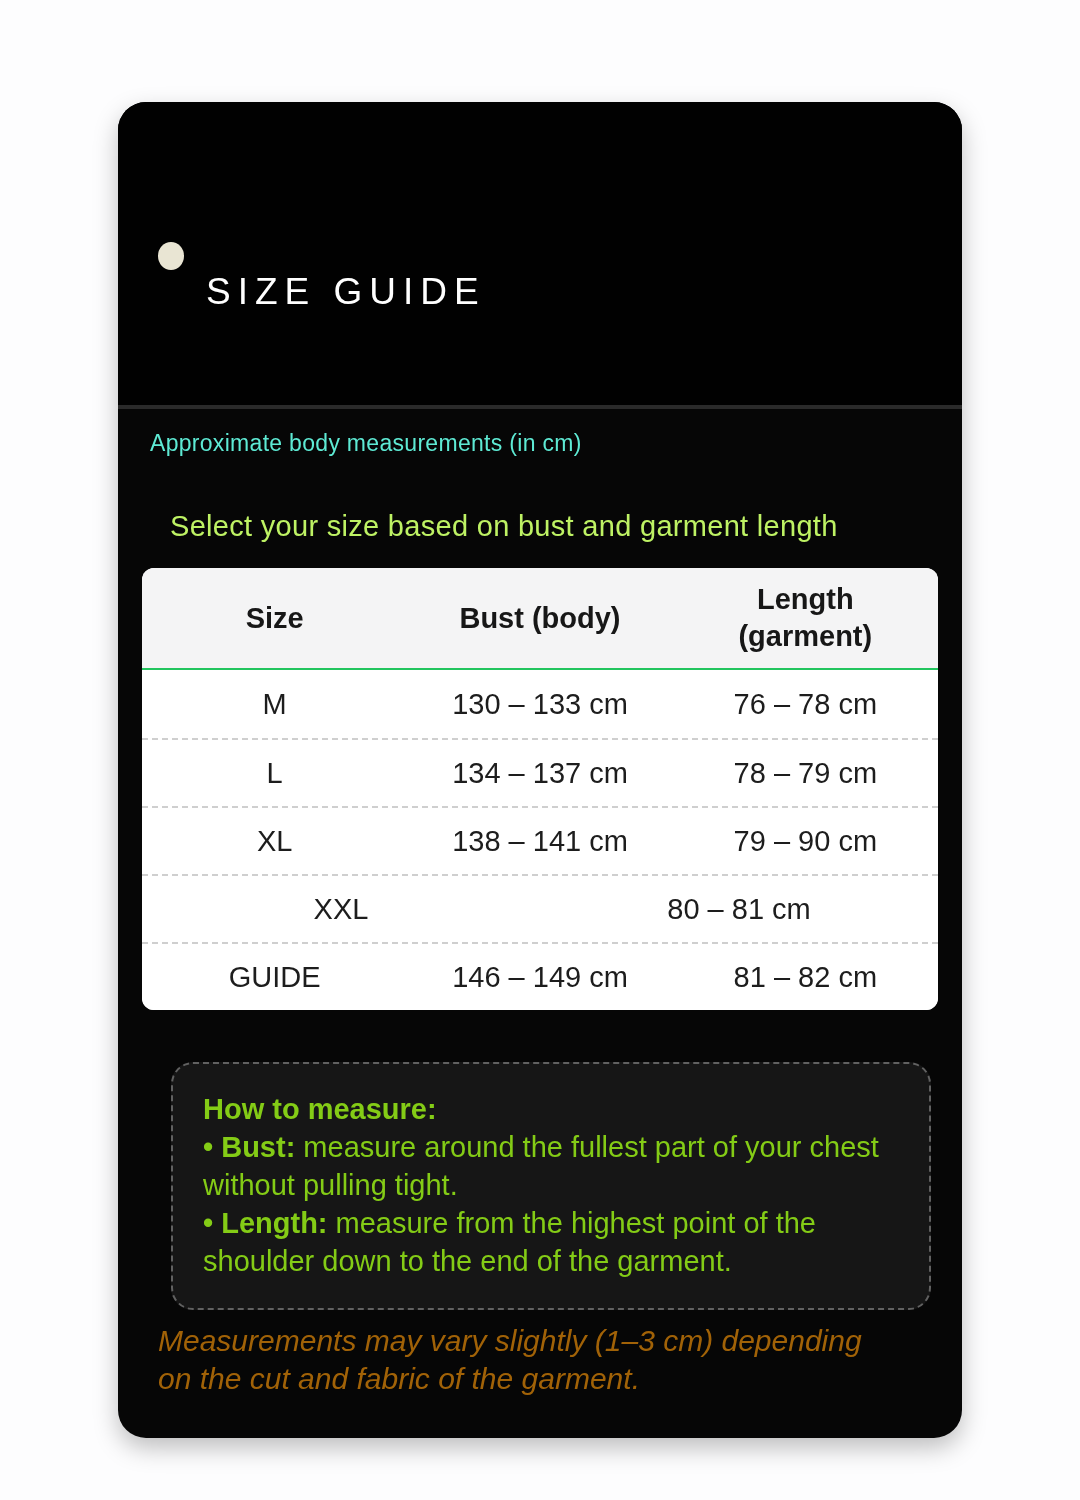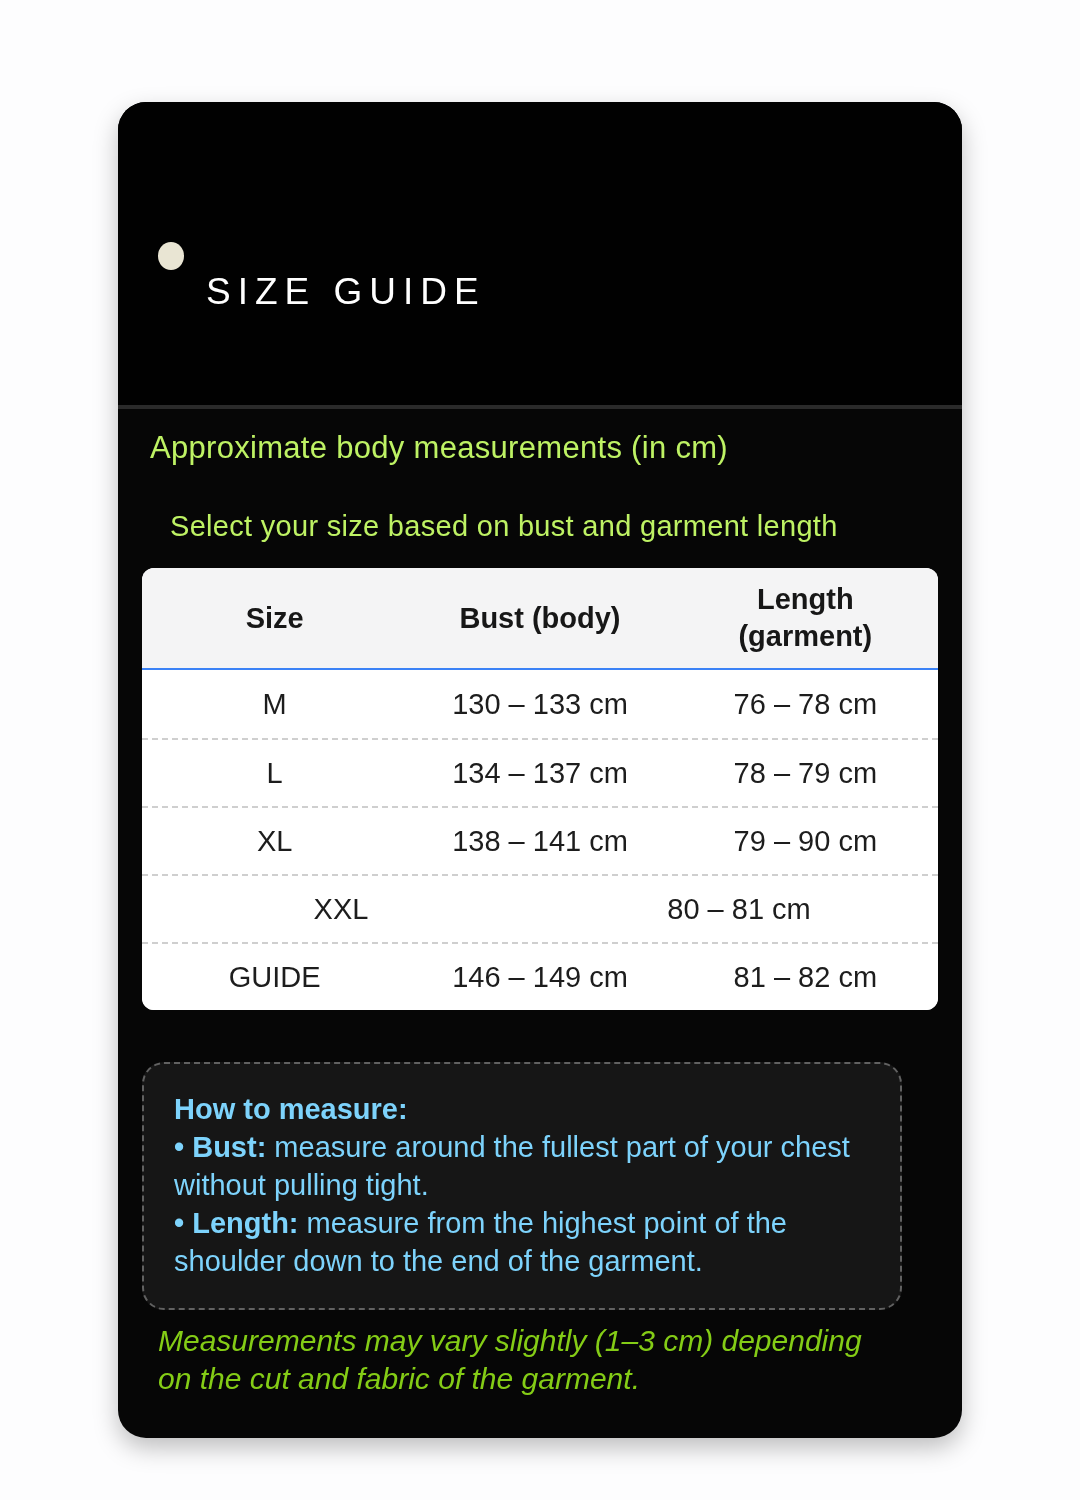"Approximate body measurements (in cm)" .subtitle { color: #bef264 -> #5eead4; font-size: 31px -> 23px }
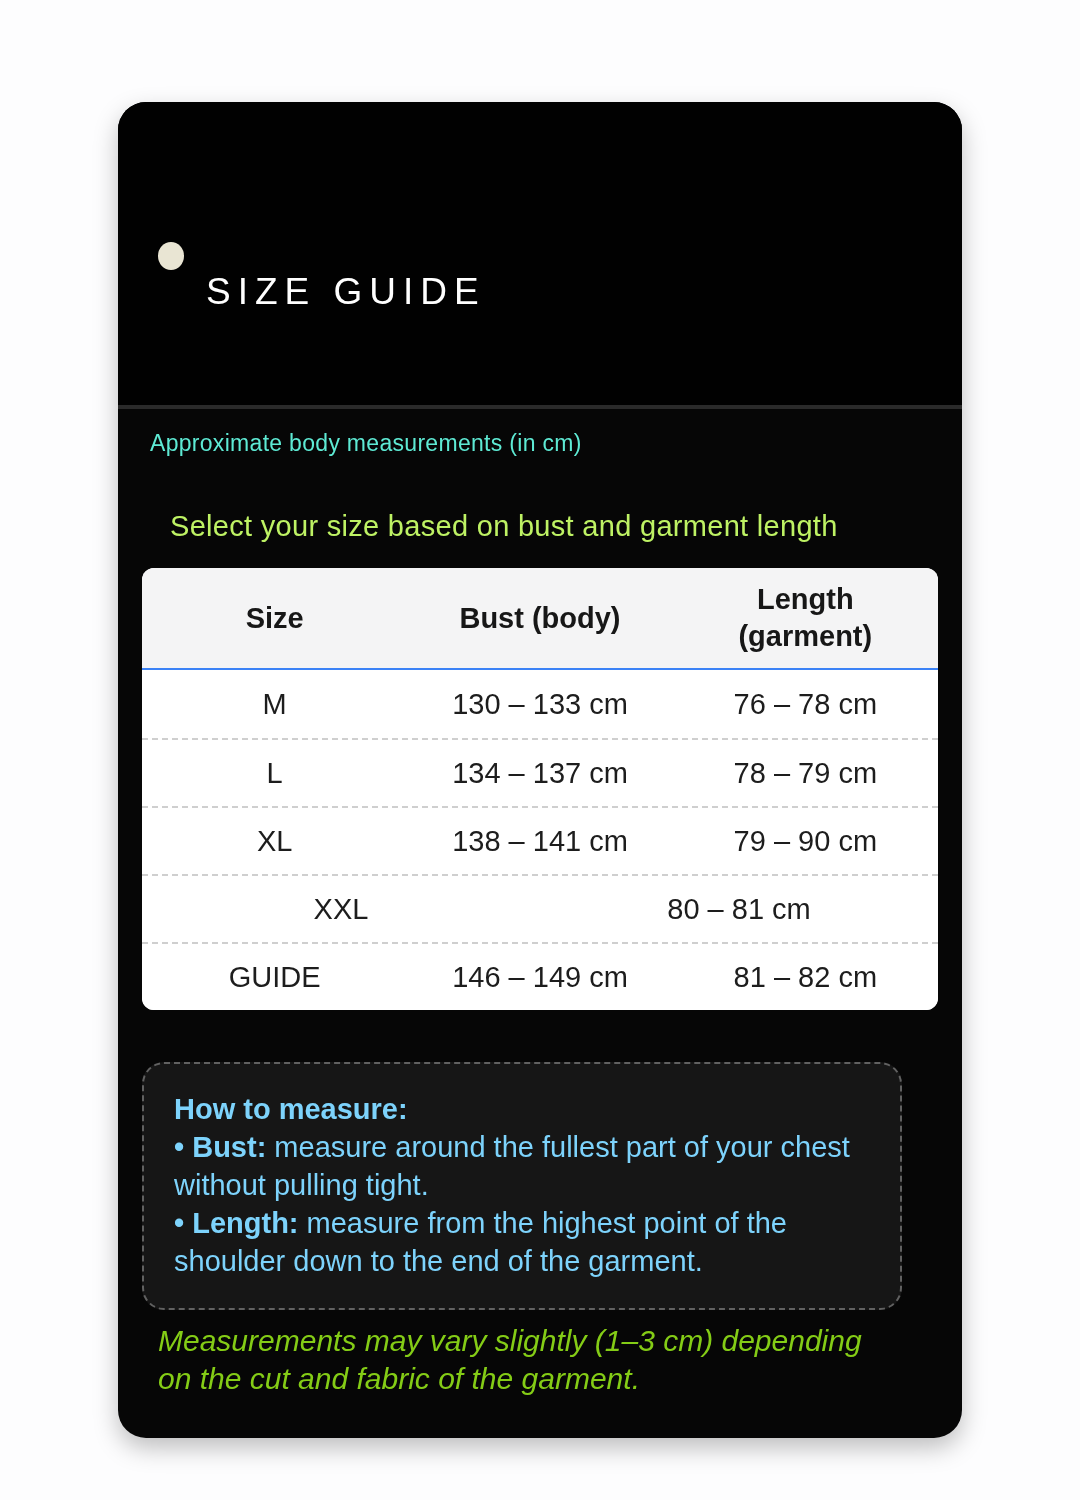"Size" .thead { border-bottom: 2px solid #3b82f6 -> 2px solid #22c55e }
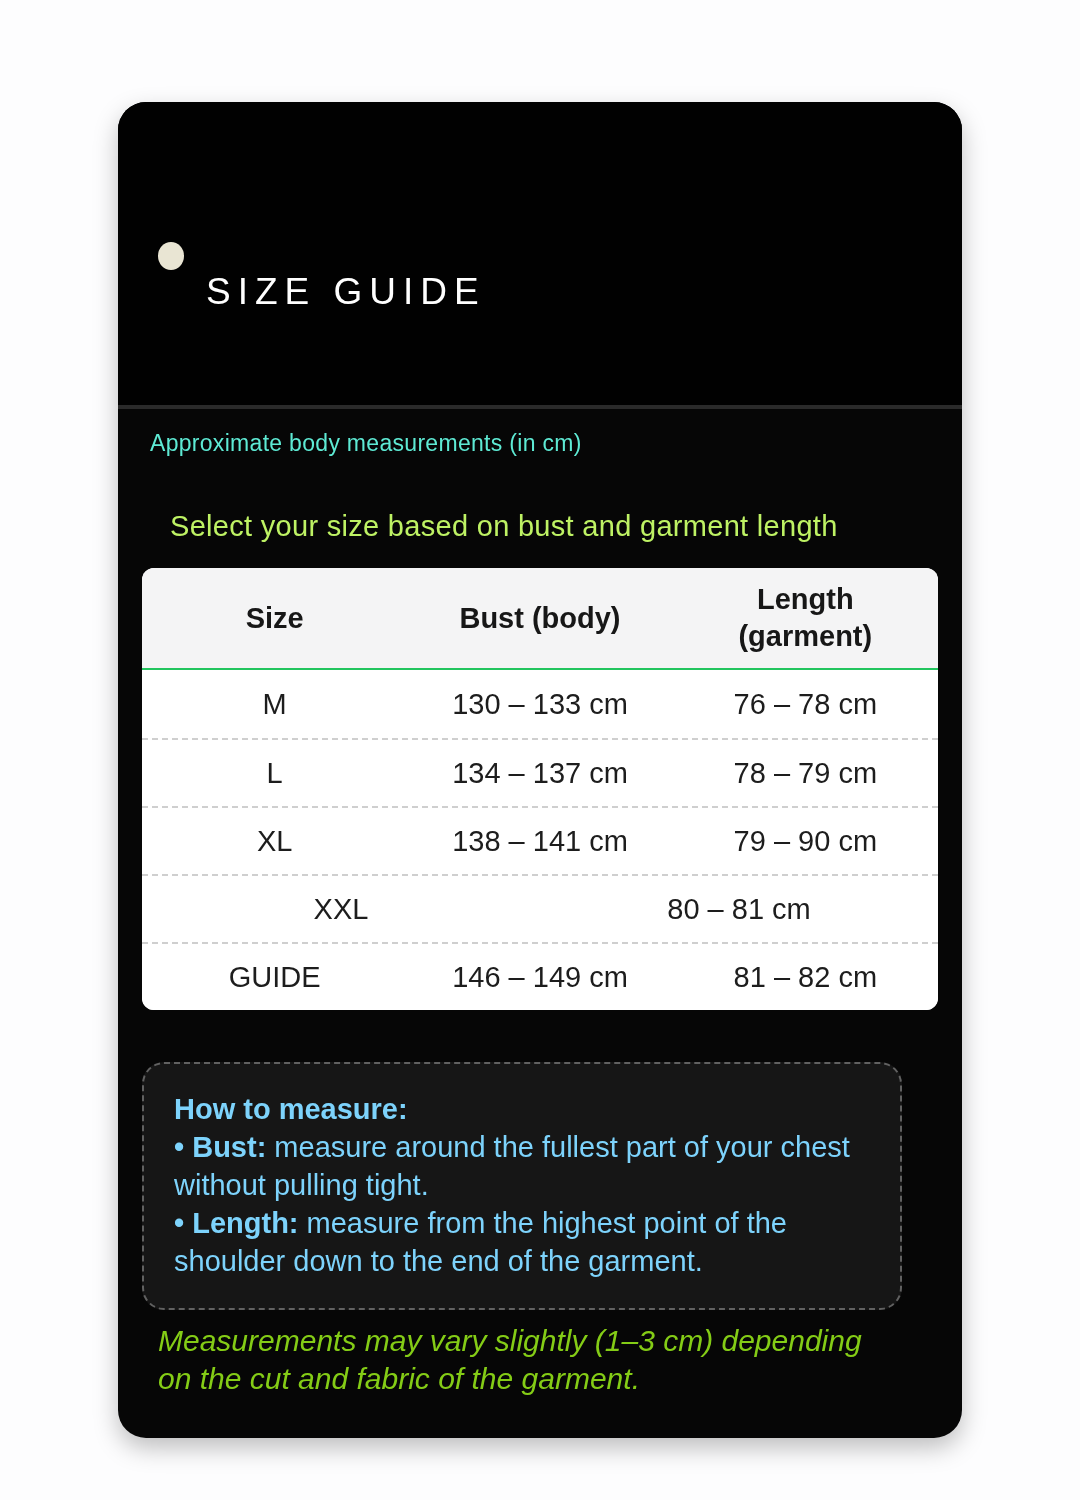"How to measure:" .measure-box { color: #7dd3fc -> #84cc16; left: 24px -> 53px }
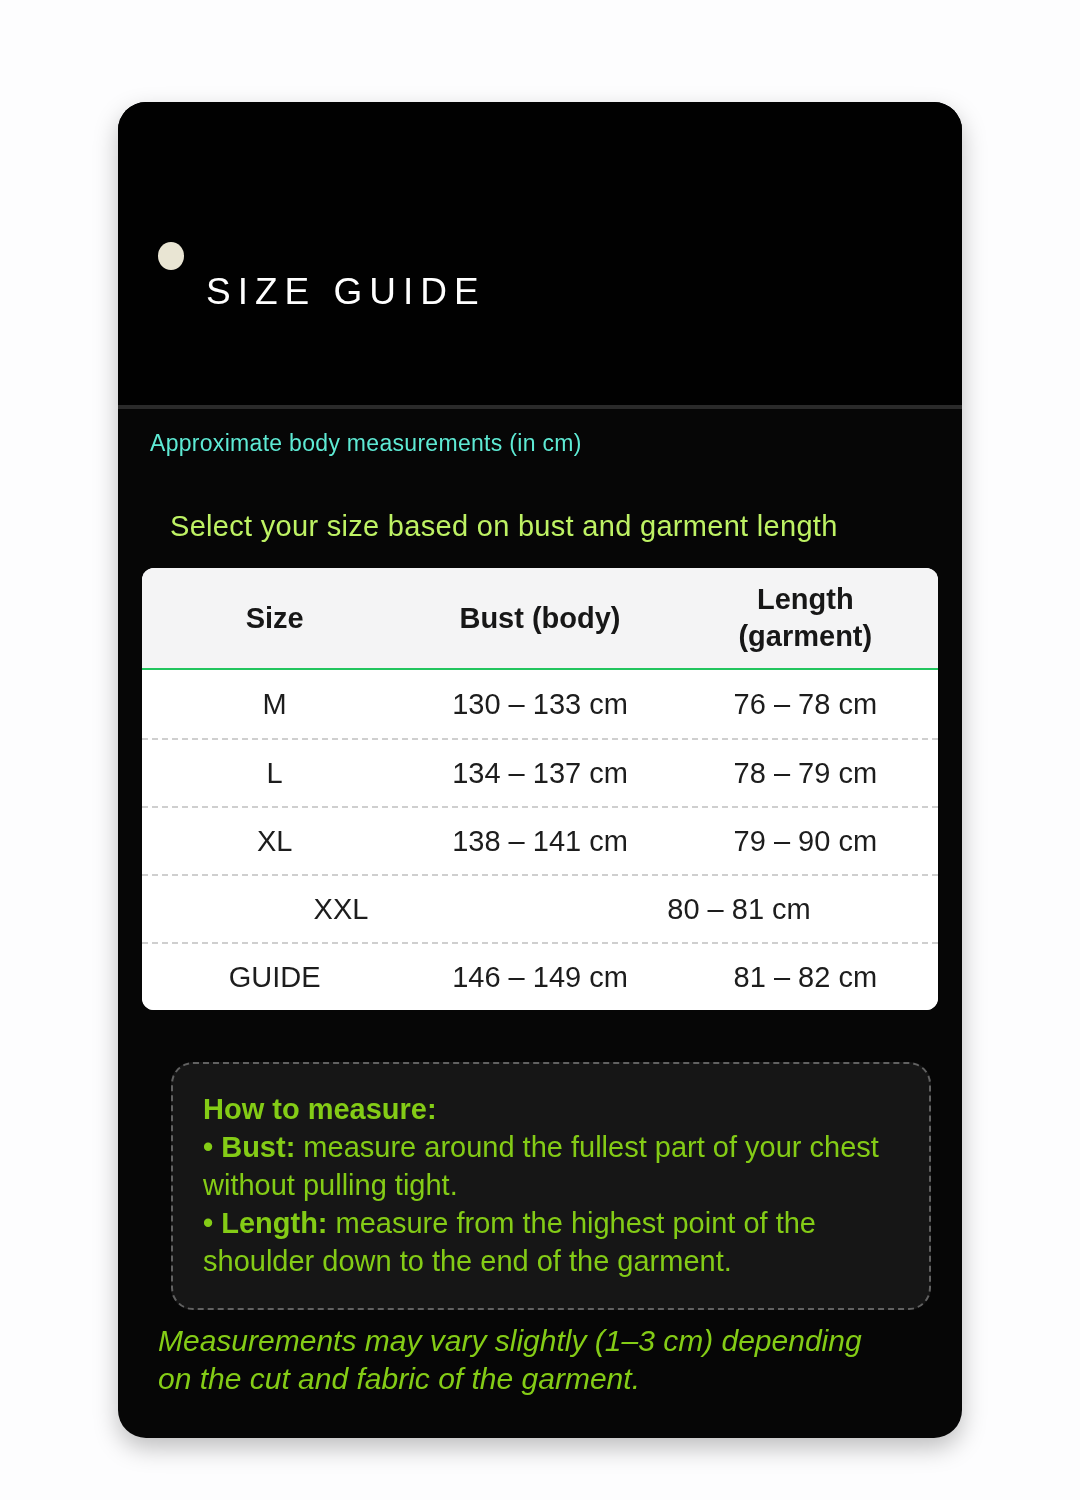"Measurements may vary slightly (1–3" .note { color: #84cc16 -> #a16207 }
